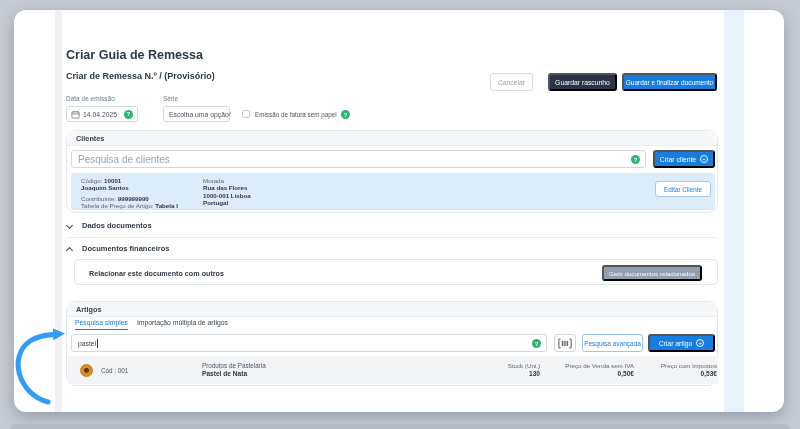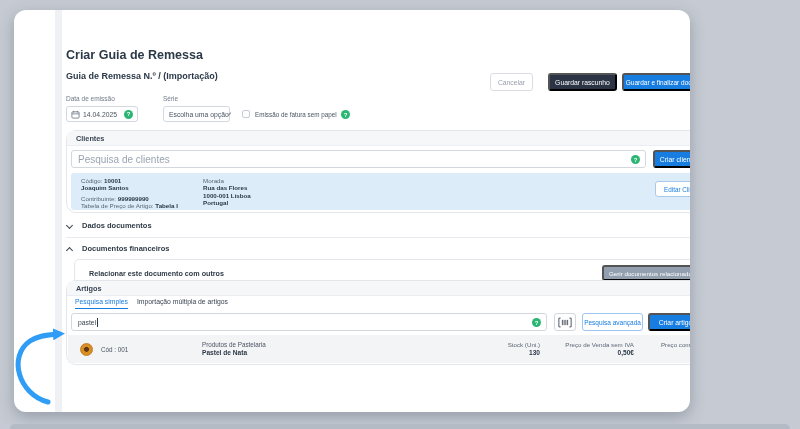"Criar Guia de Remessa" .card { width: 676px -> 770px }
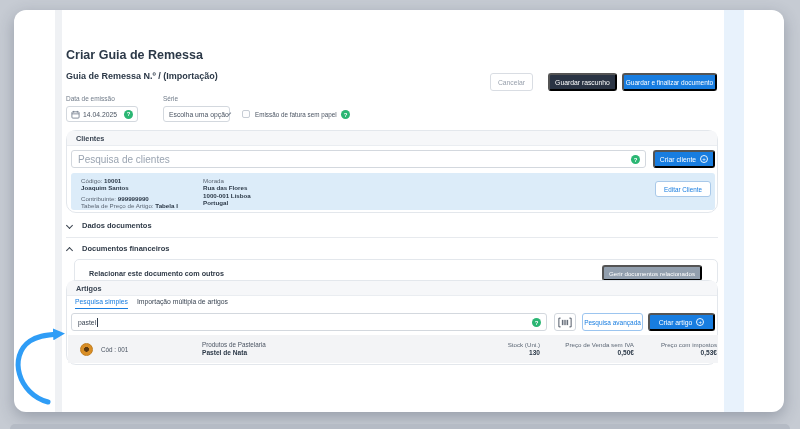"Guia de Remessa N.º /" div.abs { text: Guia de Remessa N.º / (Importação -> Criar de Remessa N.º / (Provisório }
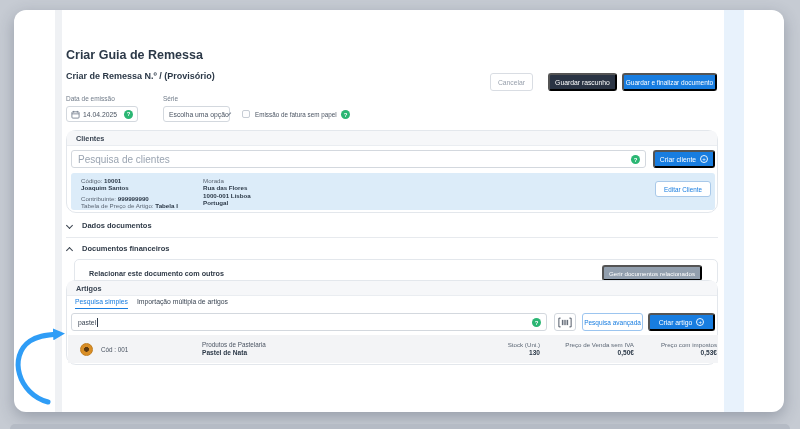"Artigos" .panel-artigos { top: 270px -> 291px }
